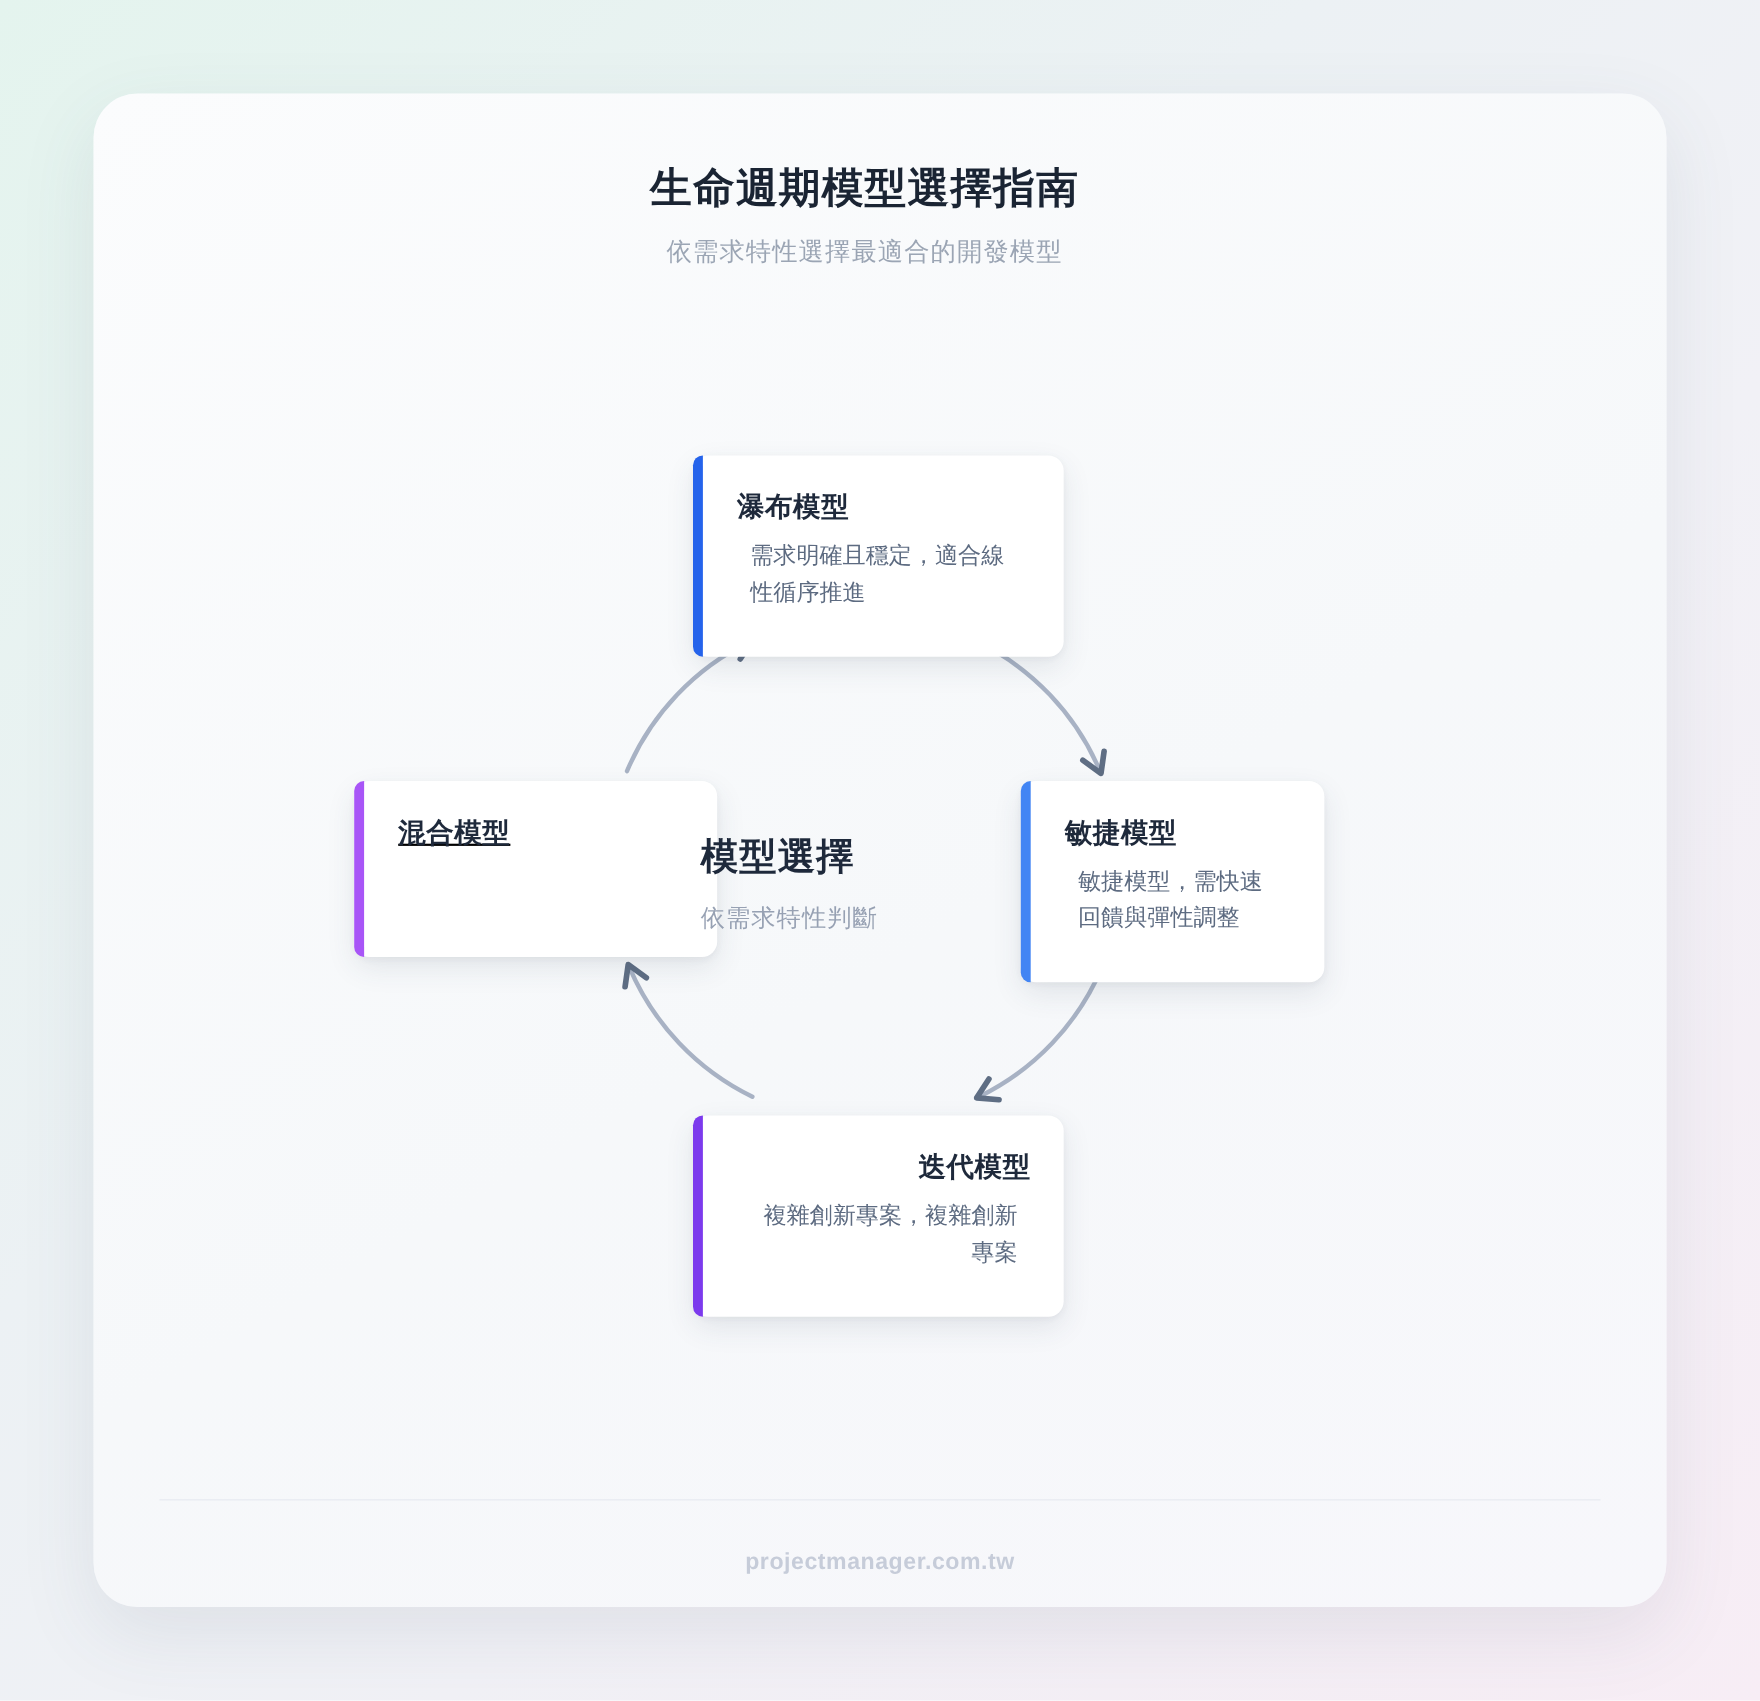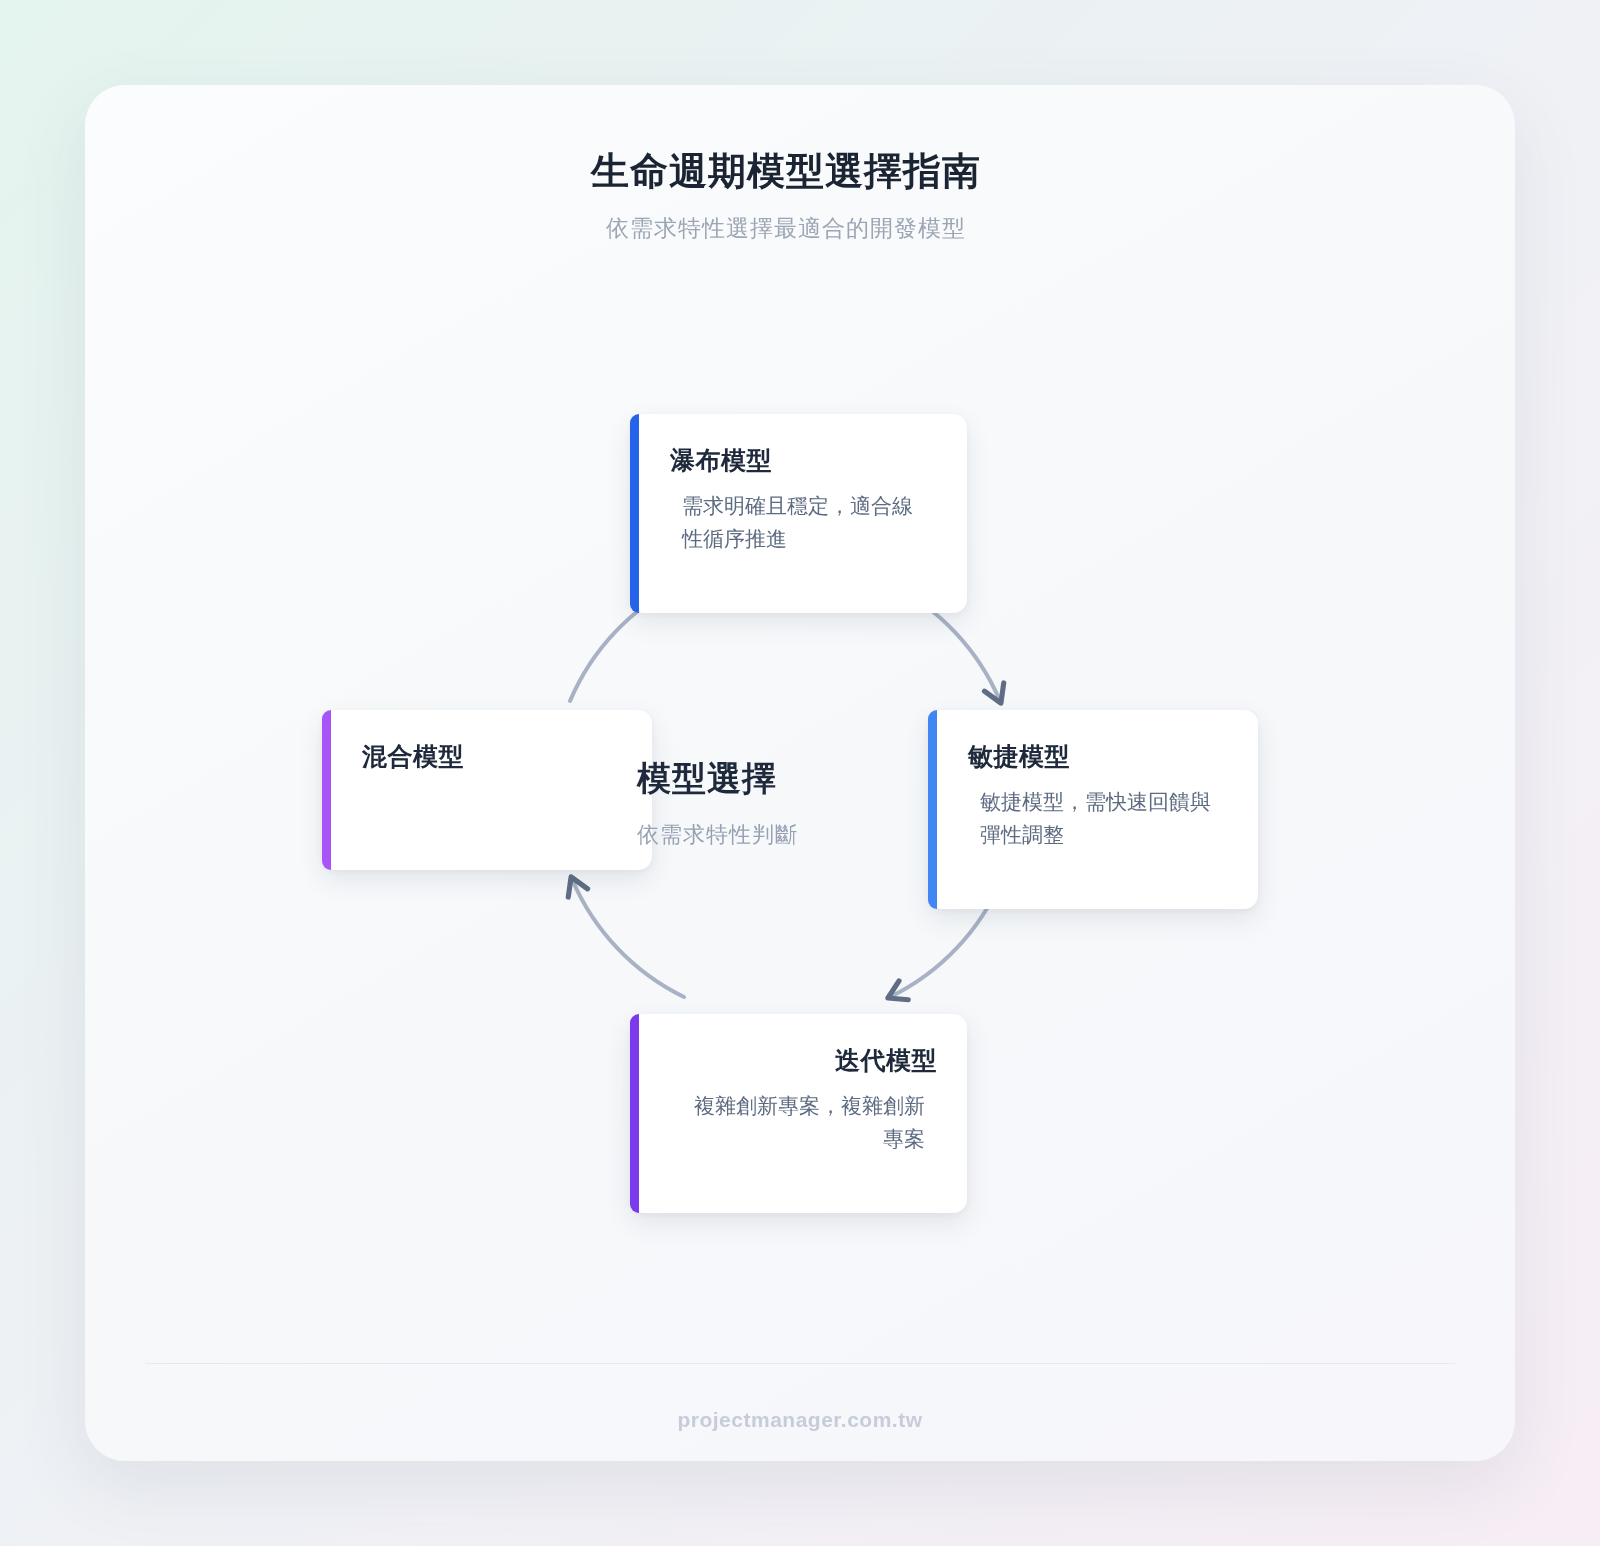"瀑布模型" .card { padding: 30px 30px 46px 40px -> 30px 30px 30px 40px }
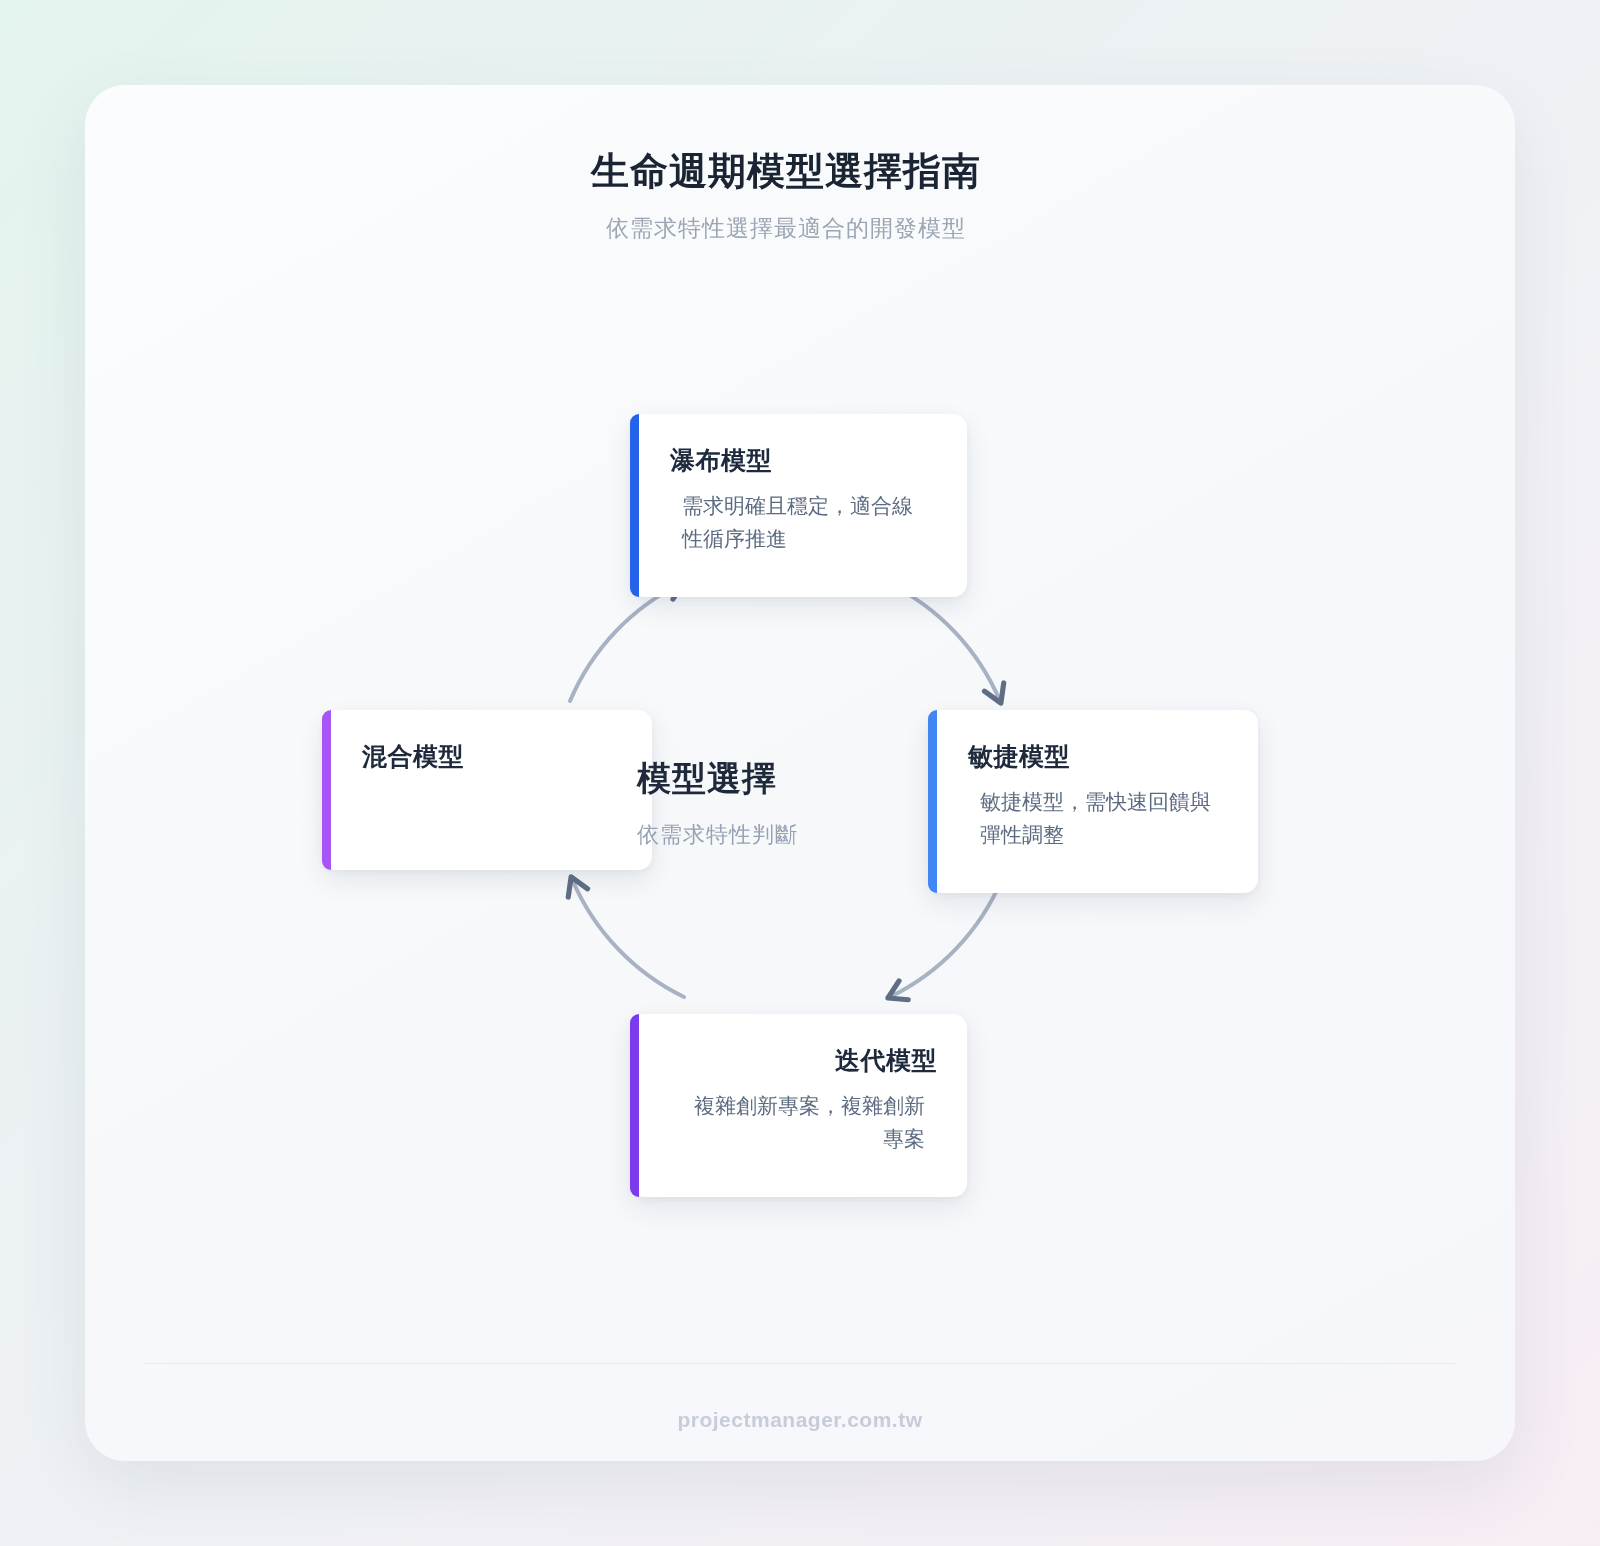"混合模型" .card-left { text-decoration: none -> underline }
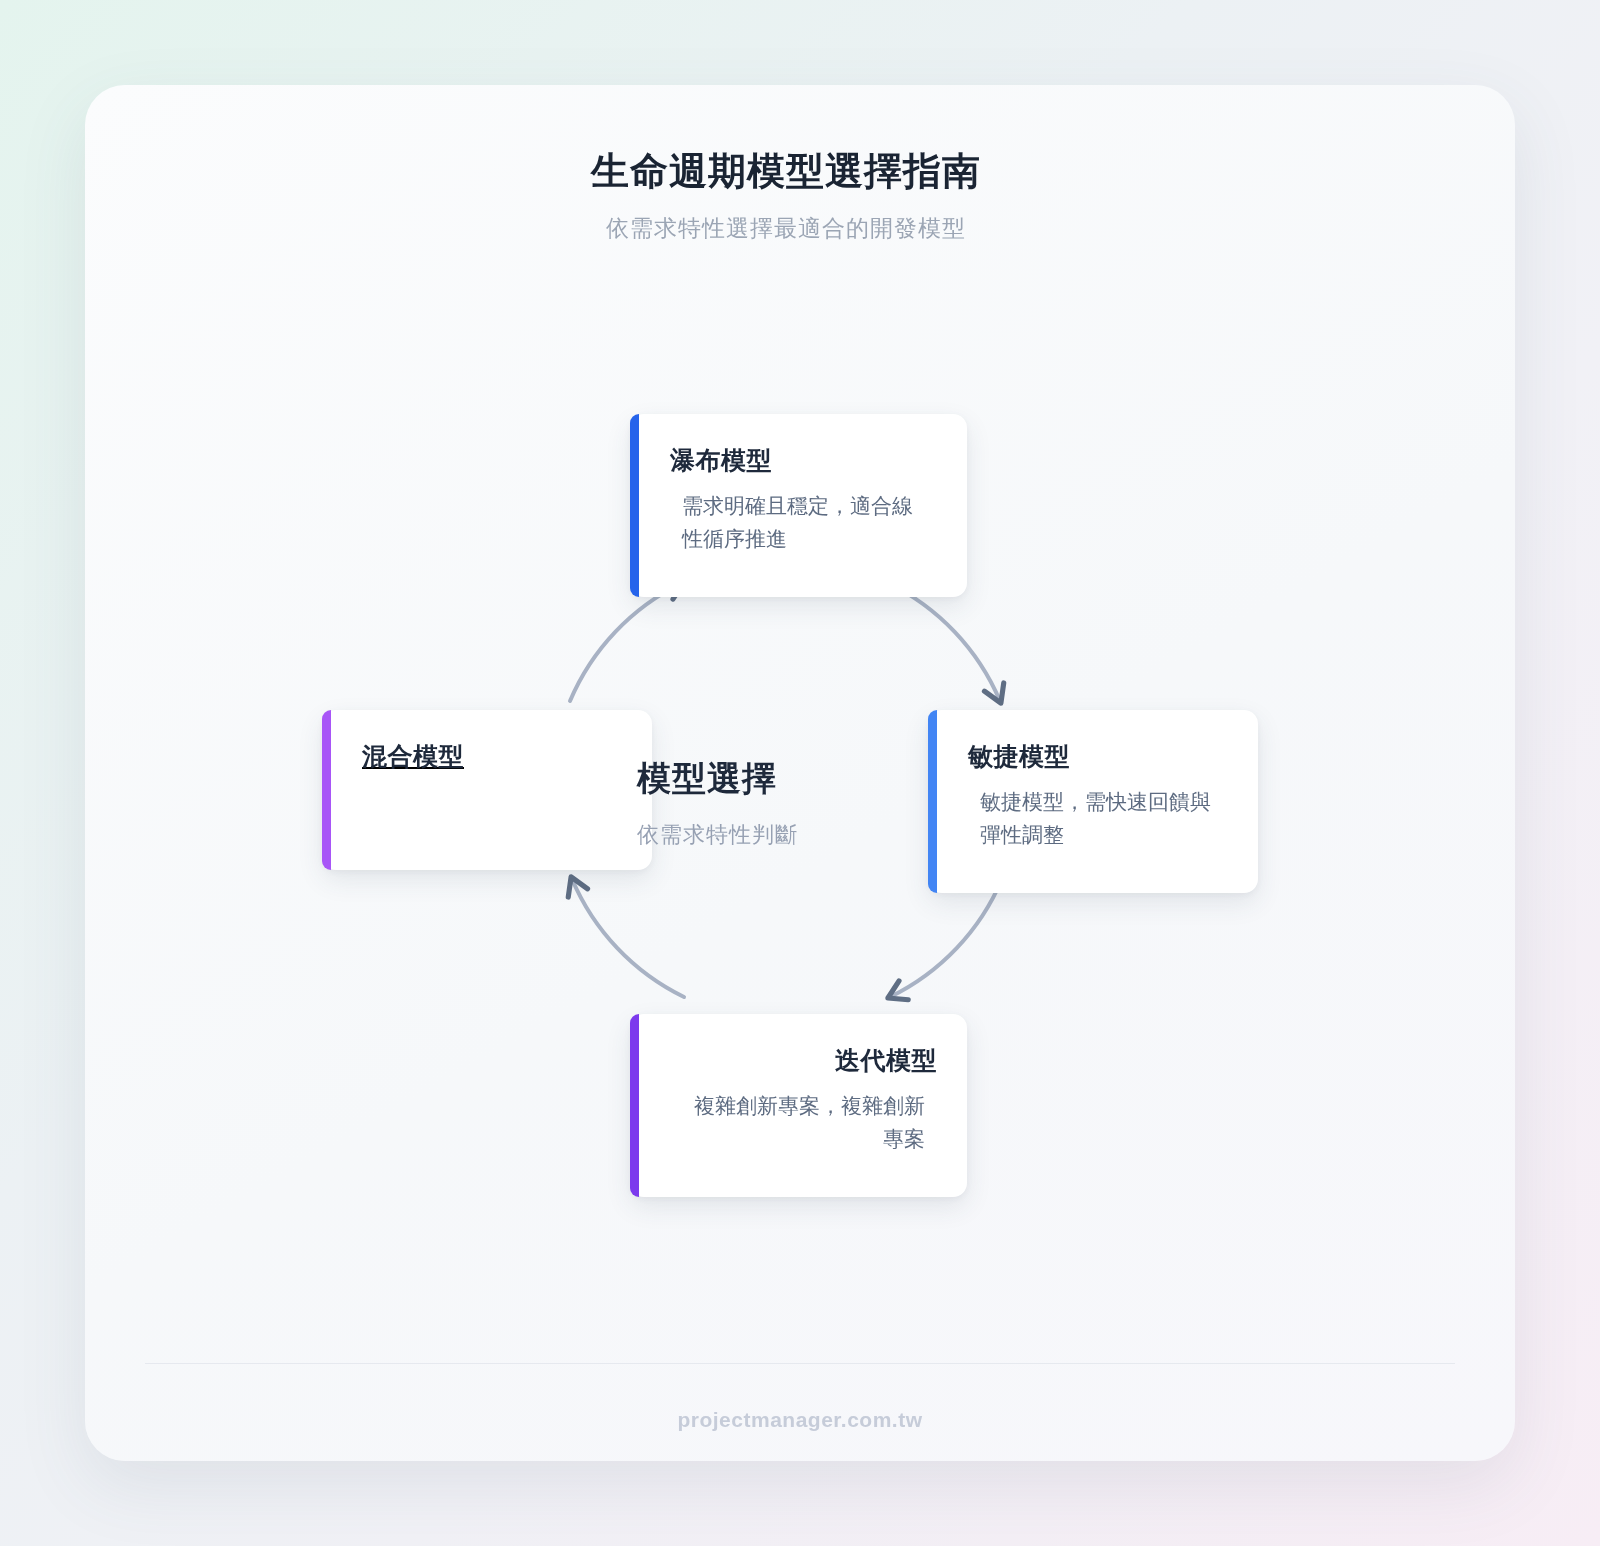"敏捷模型" .card-right { width: 330px -> 276px }
